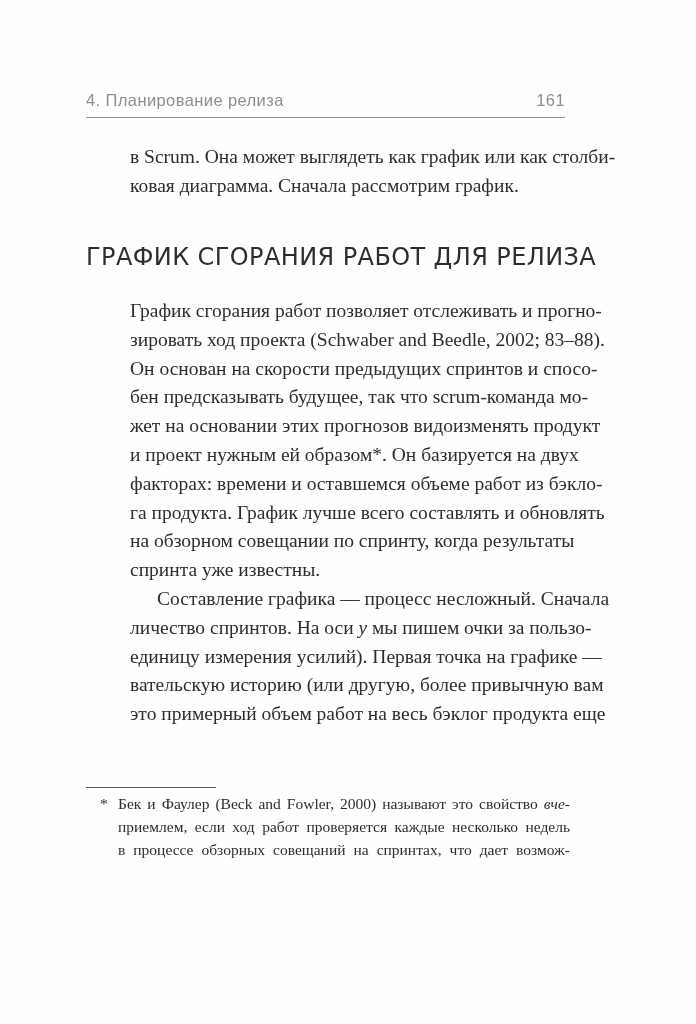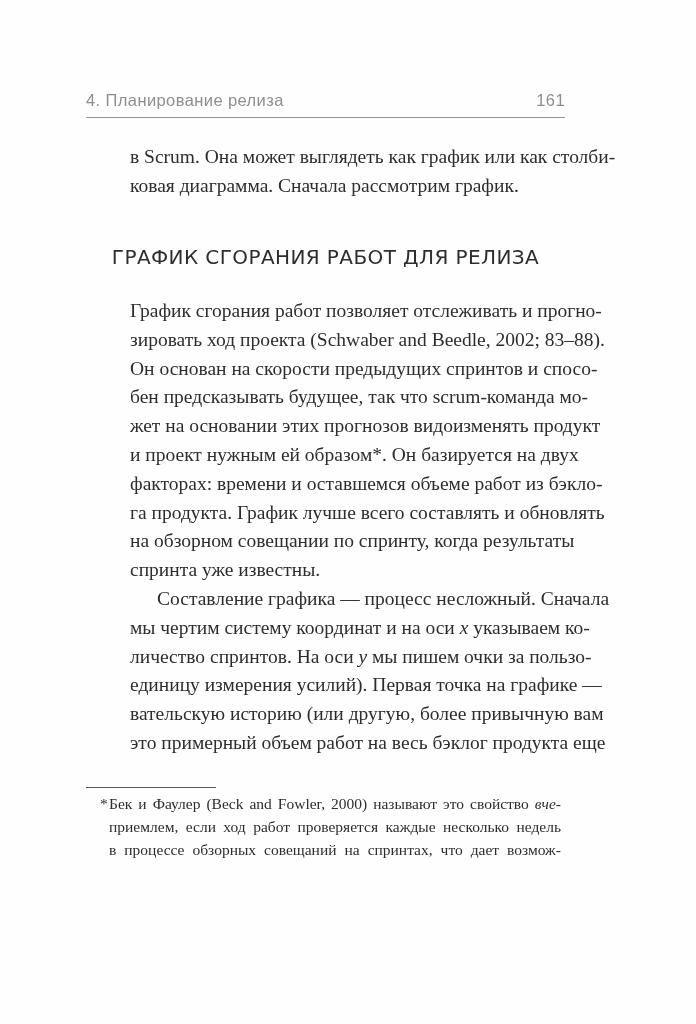"ГРАФИК СГОРАНИЯ РАБОТ ДЛЯ РЕЛИЗА" .heading { font-size: 20px -> 24px; text-align: center -> right }
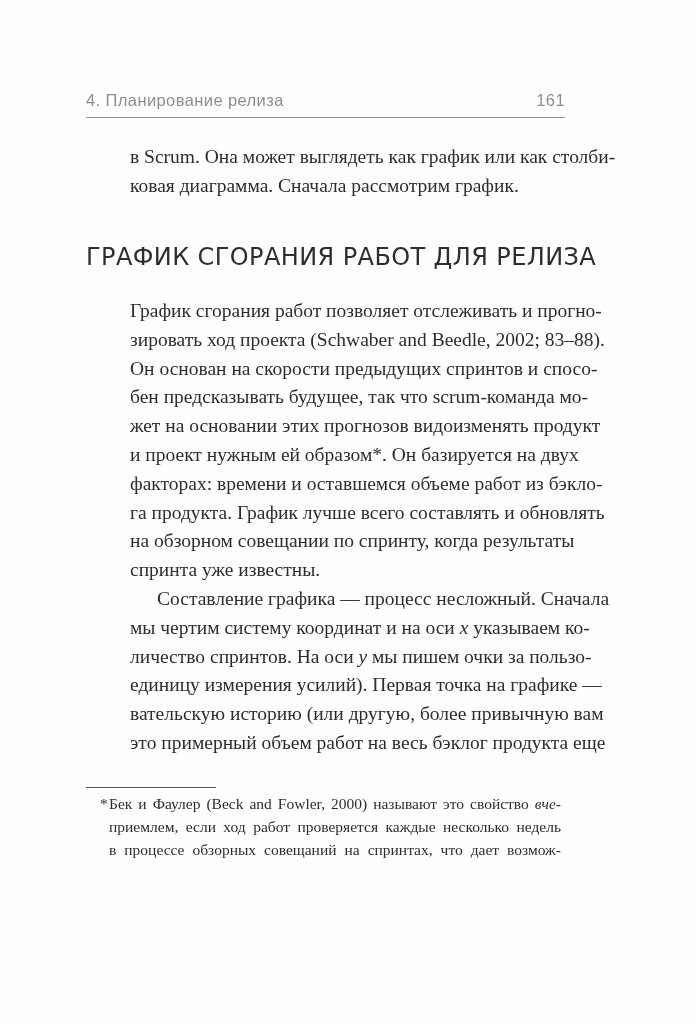"мы чертим систему координат и" div.bl { html: <div><span>мы чертим систему координат и на оси </span><i>x</i><span> указываем ко-</span></div> -> none }
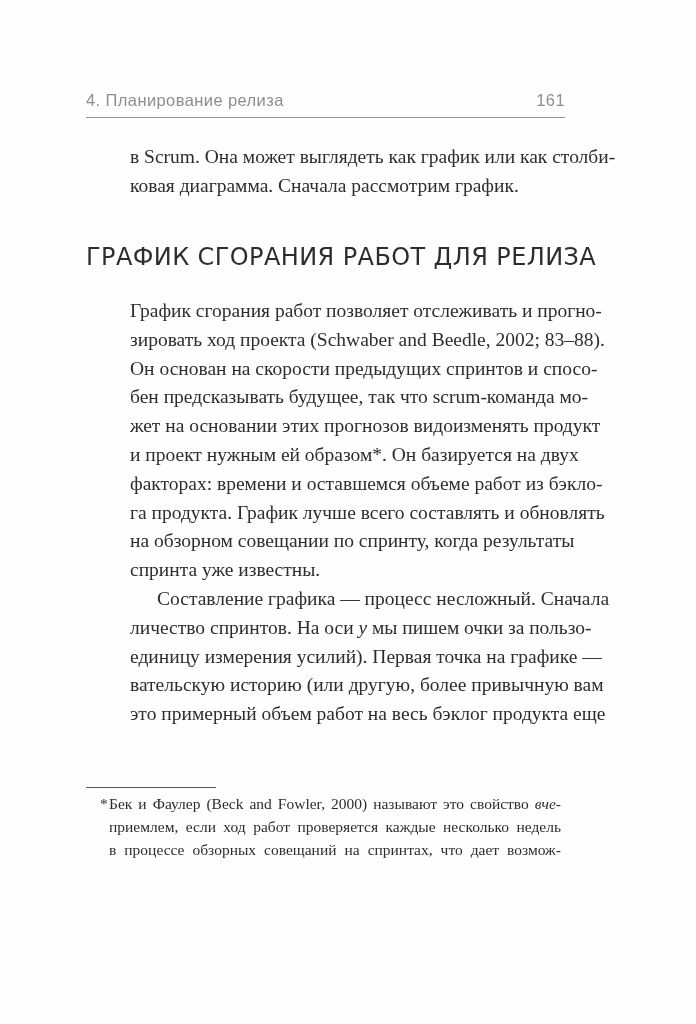"Бек и Фаулер (Beck and" .fl { margin-left: 23px -> 32px }
